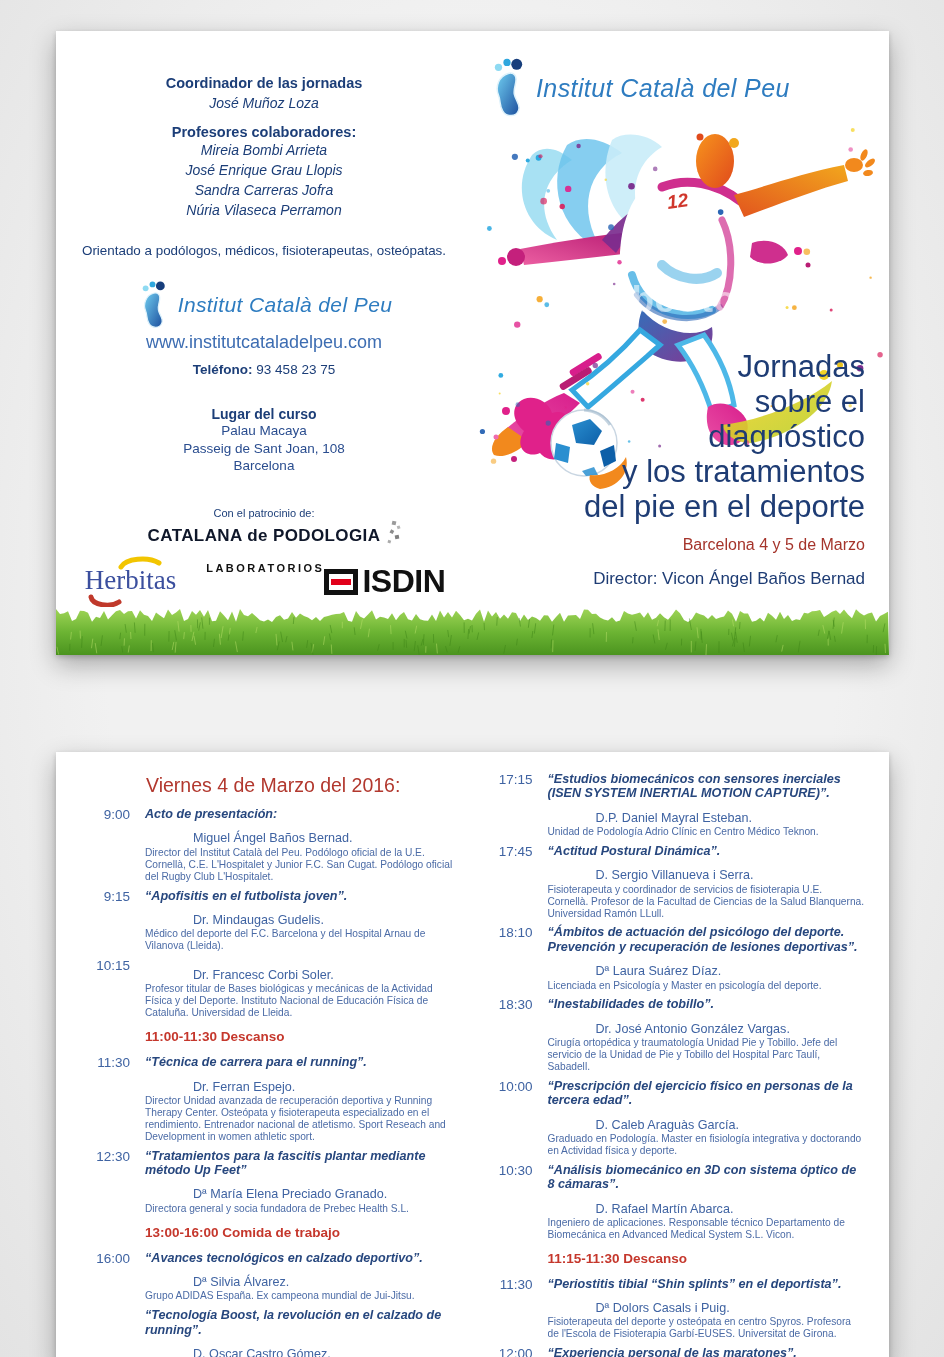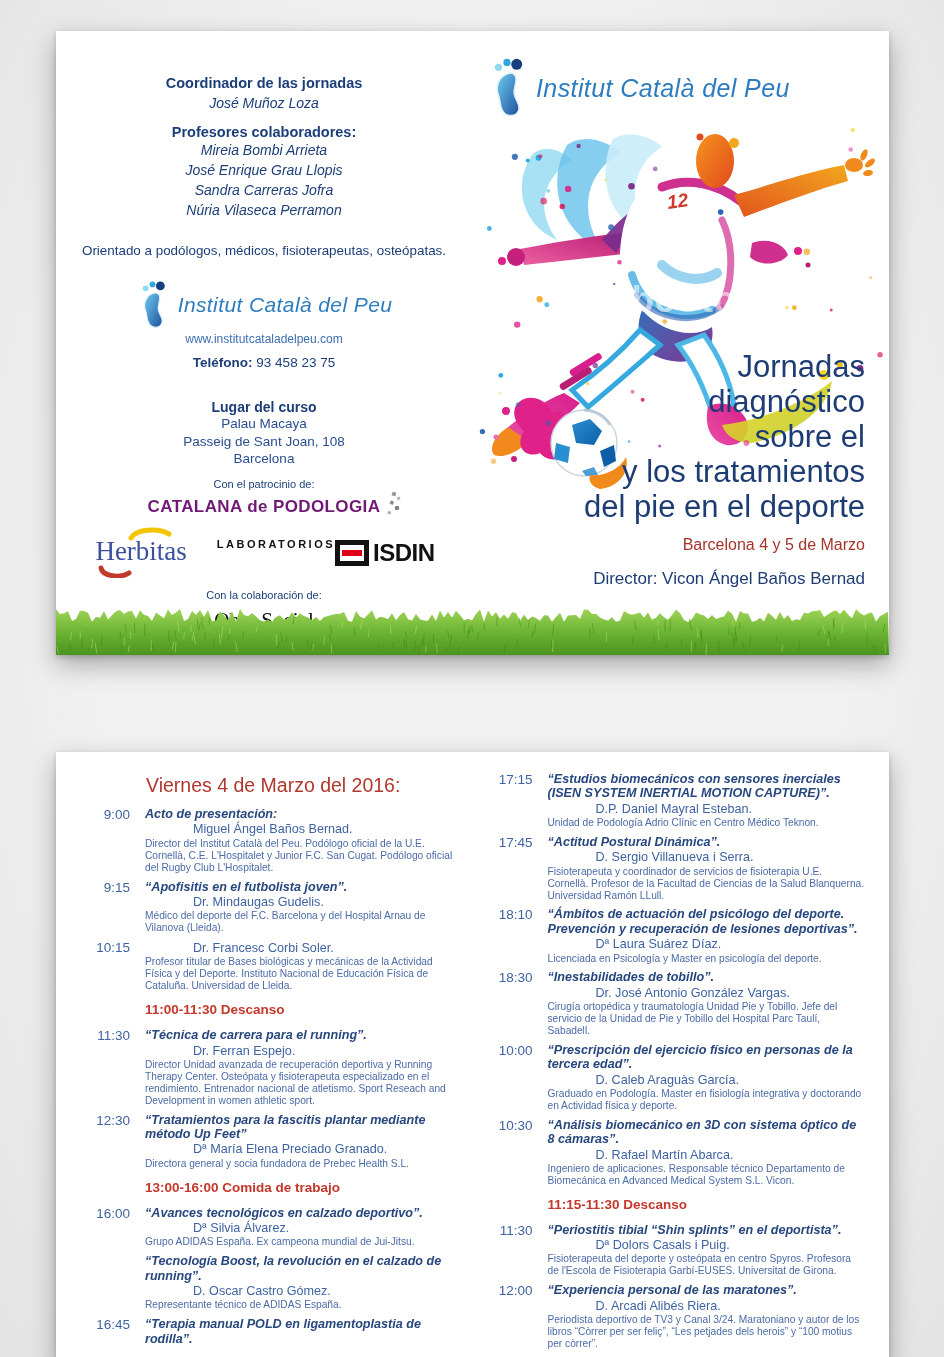"www.institutcataladelpeu.com" .website { font-size: 12px -> 18px }
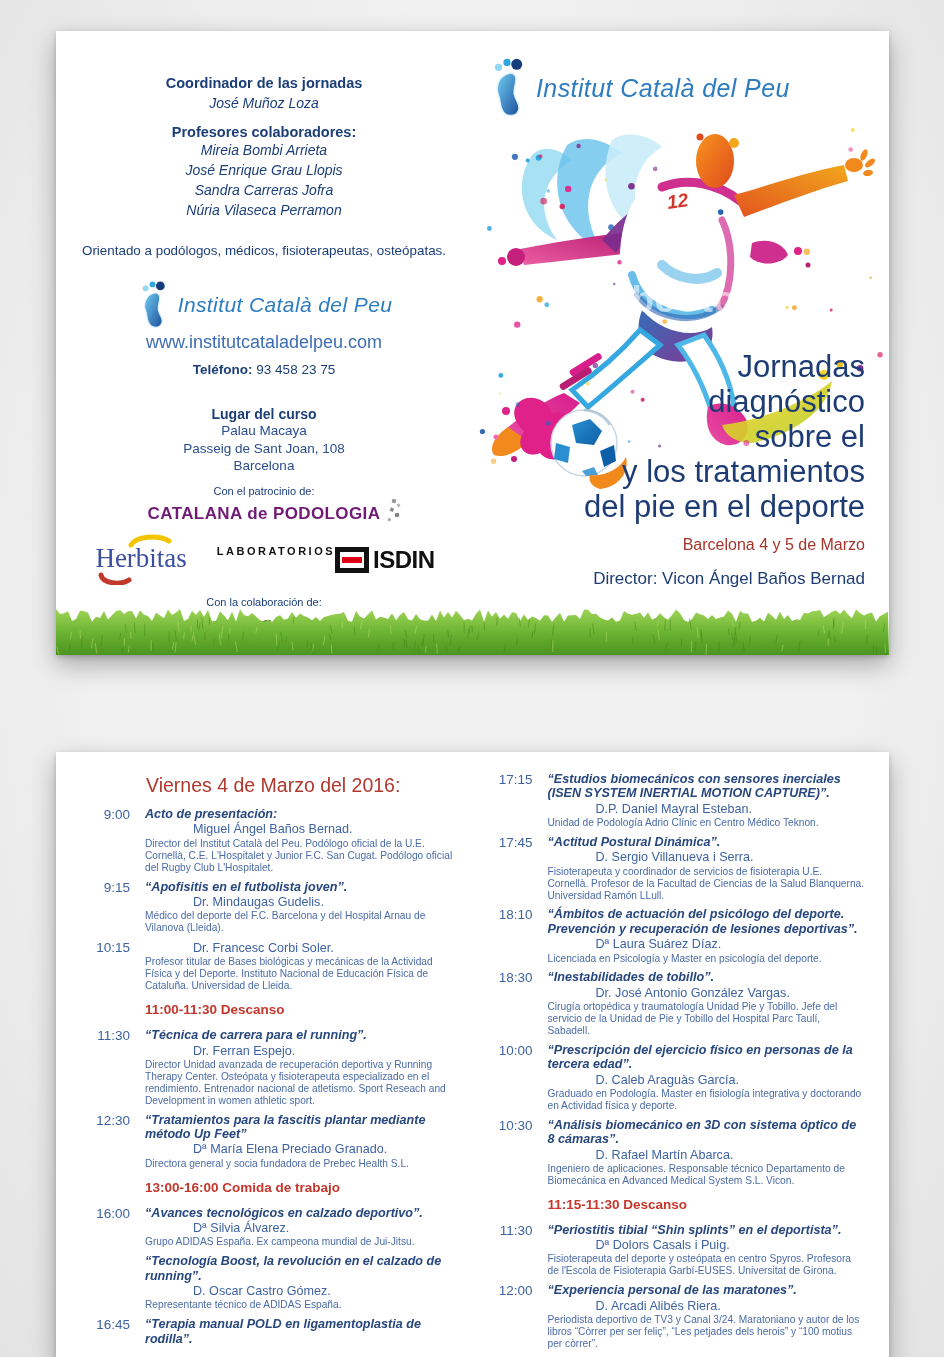"diagnóstico" div.cover-title-line { order: before "sobre el" -> after "sobre el" }
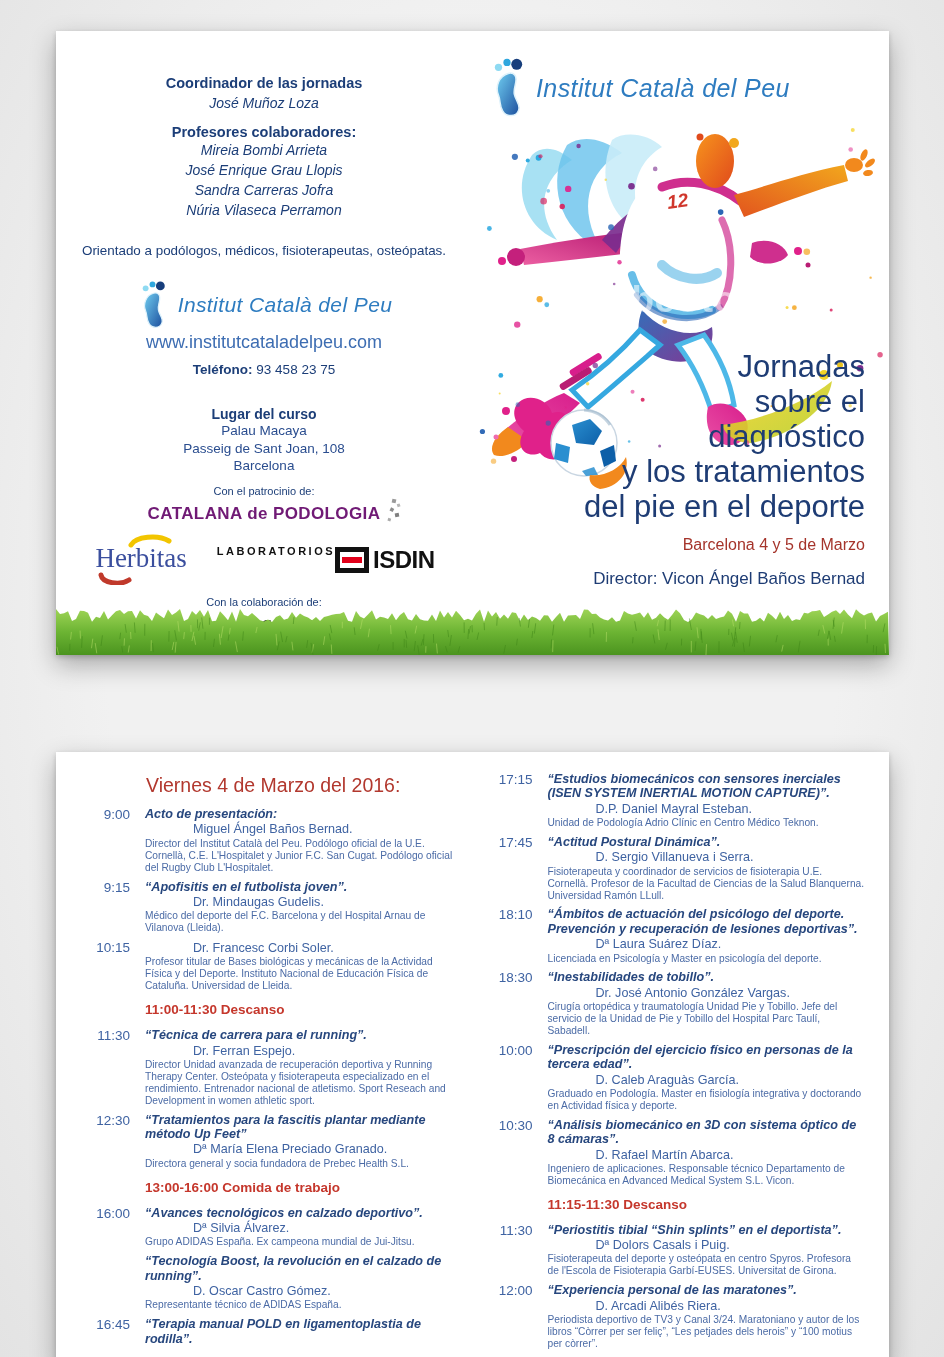"Con el patrocinio de:" .small-label { margin-top: 10px -> 32px }
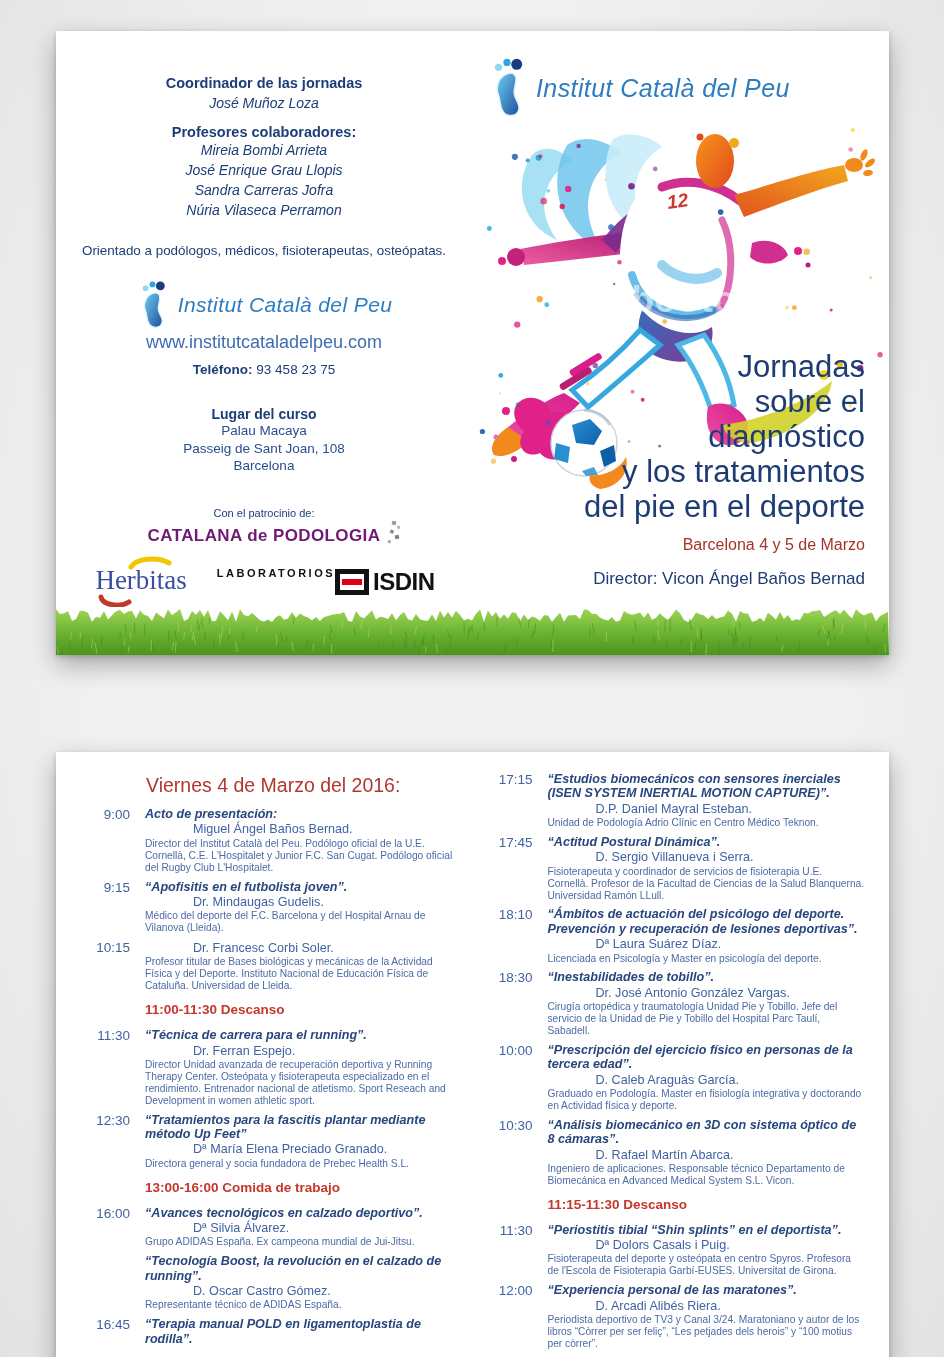"CATALANA de PODOLOGIA" .catalana { color: #701a75 -> #0f172a }
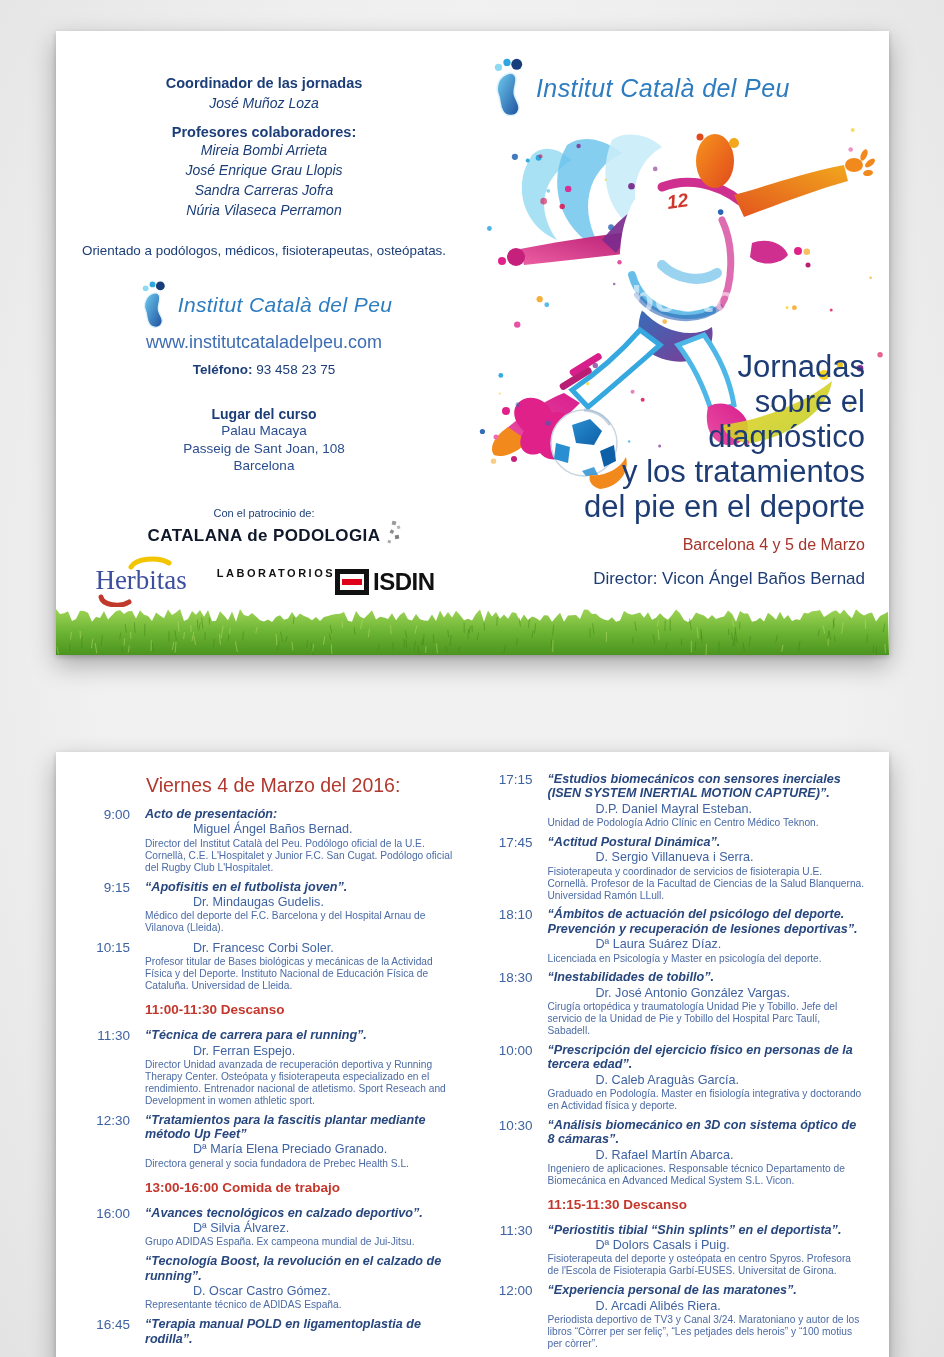"ISDIN" .isdin-word { font-size: 24px -> 32px }
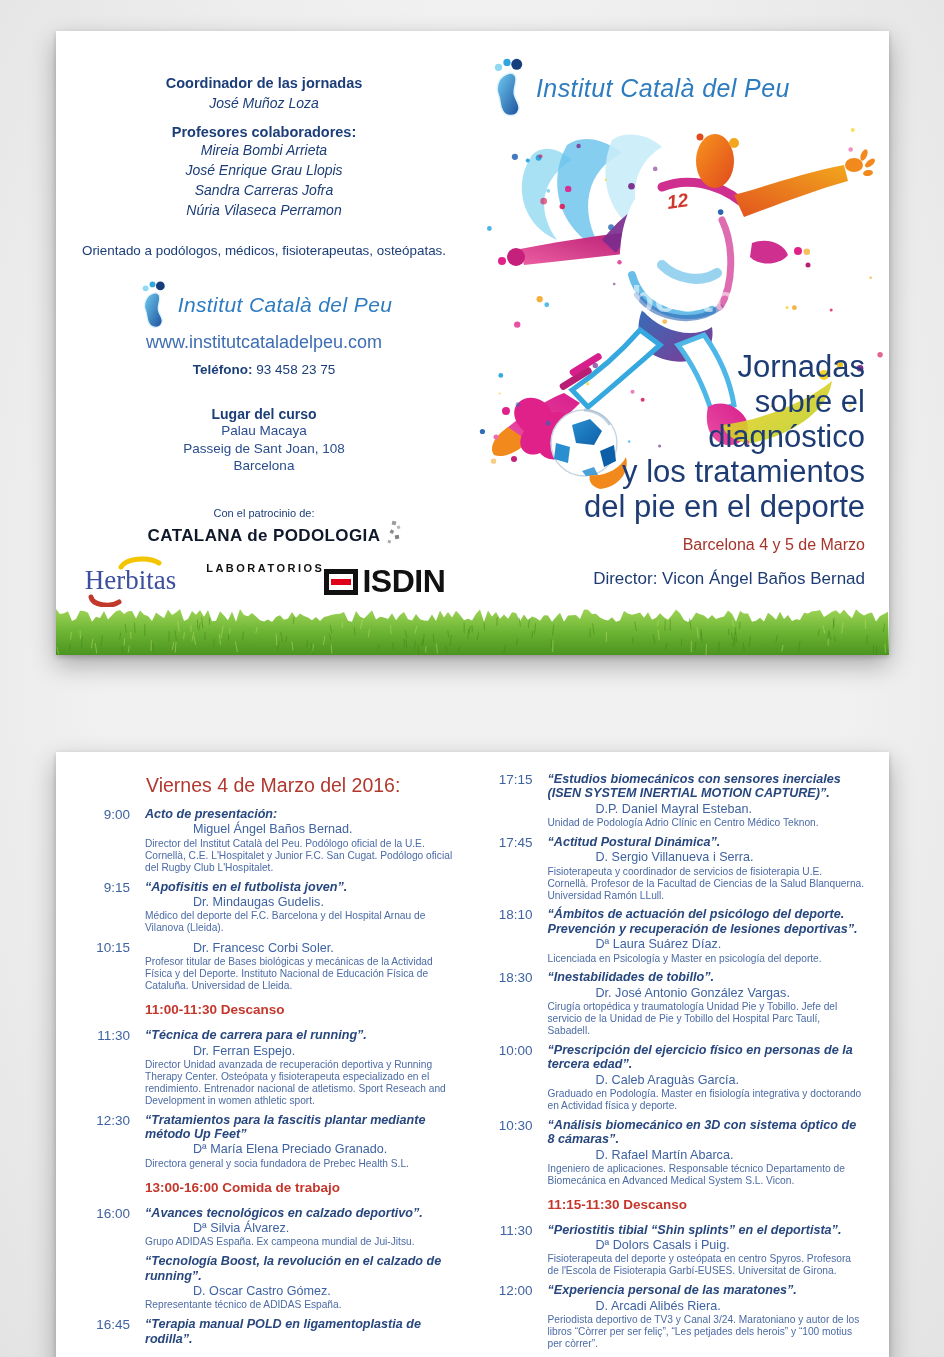"D.P. Daniel Mayral Esteban." .espeaker { margin-top: 1px -> 10px }
